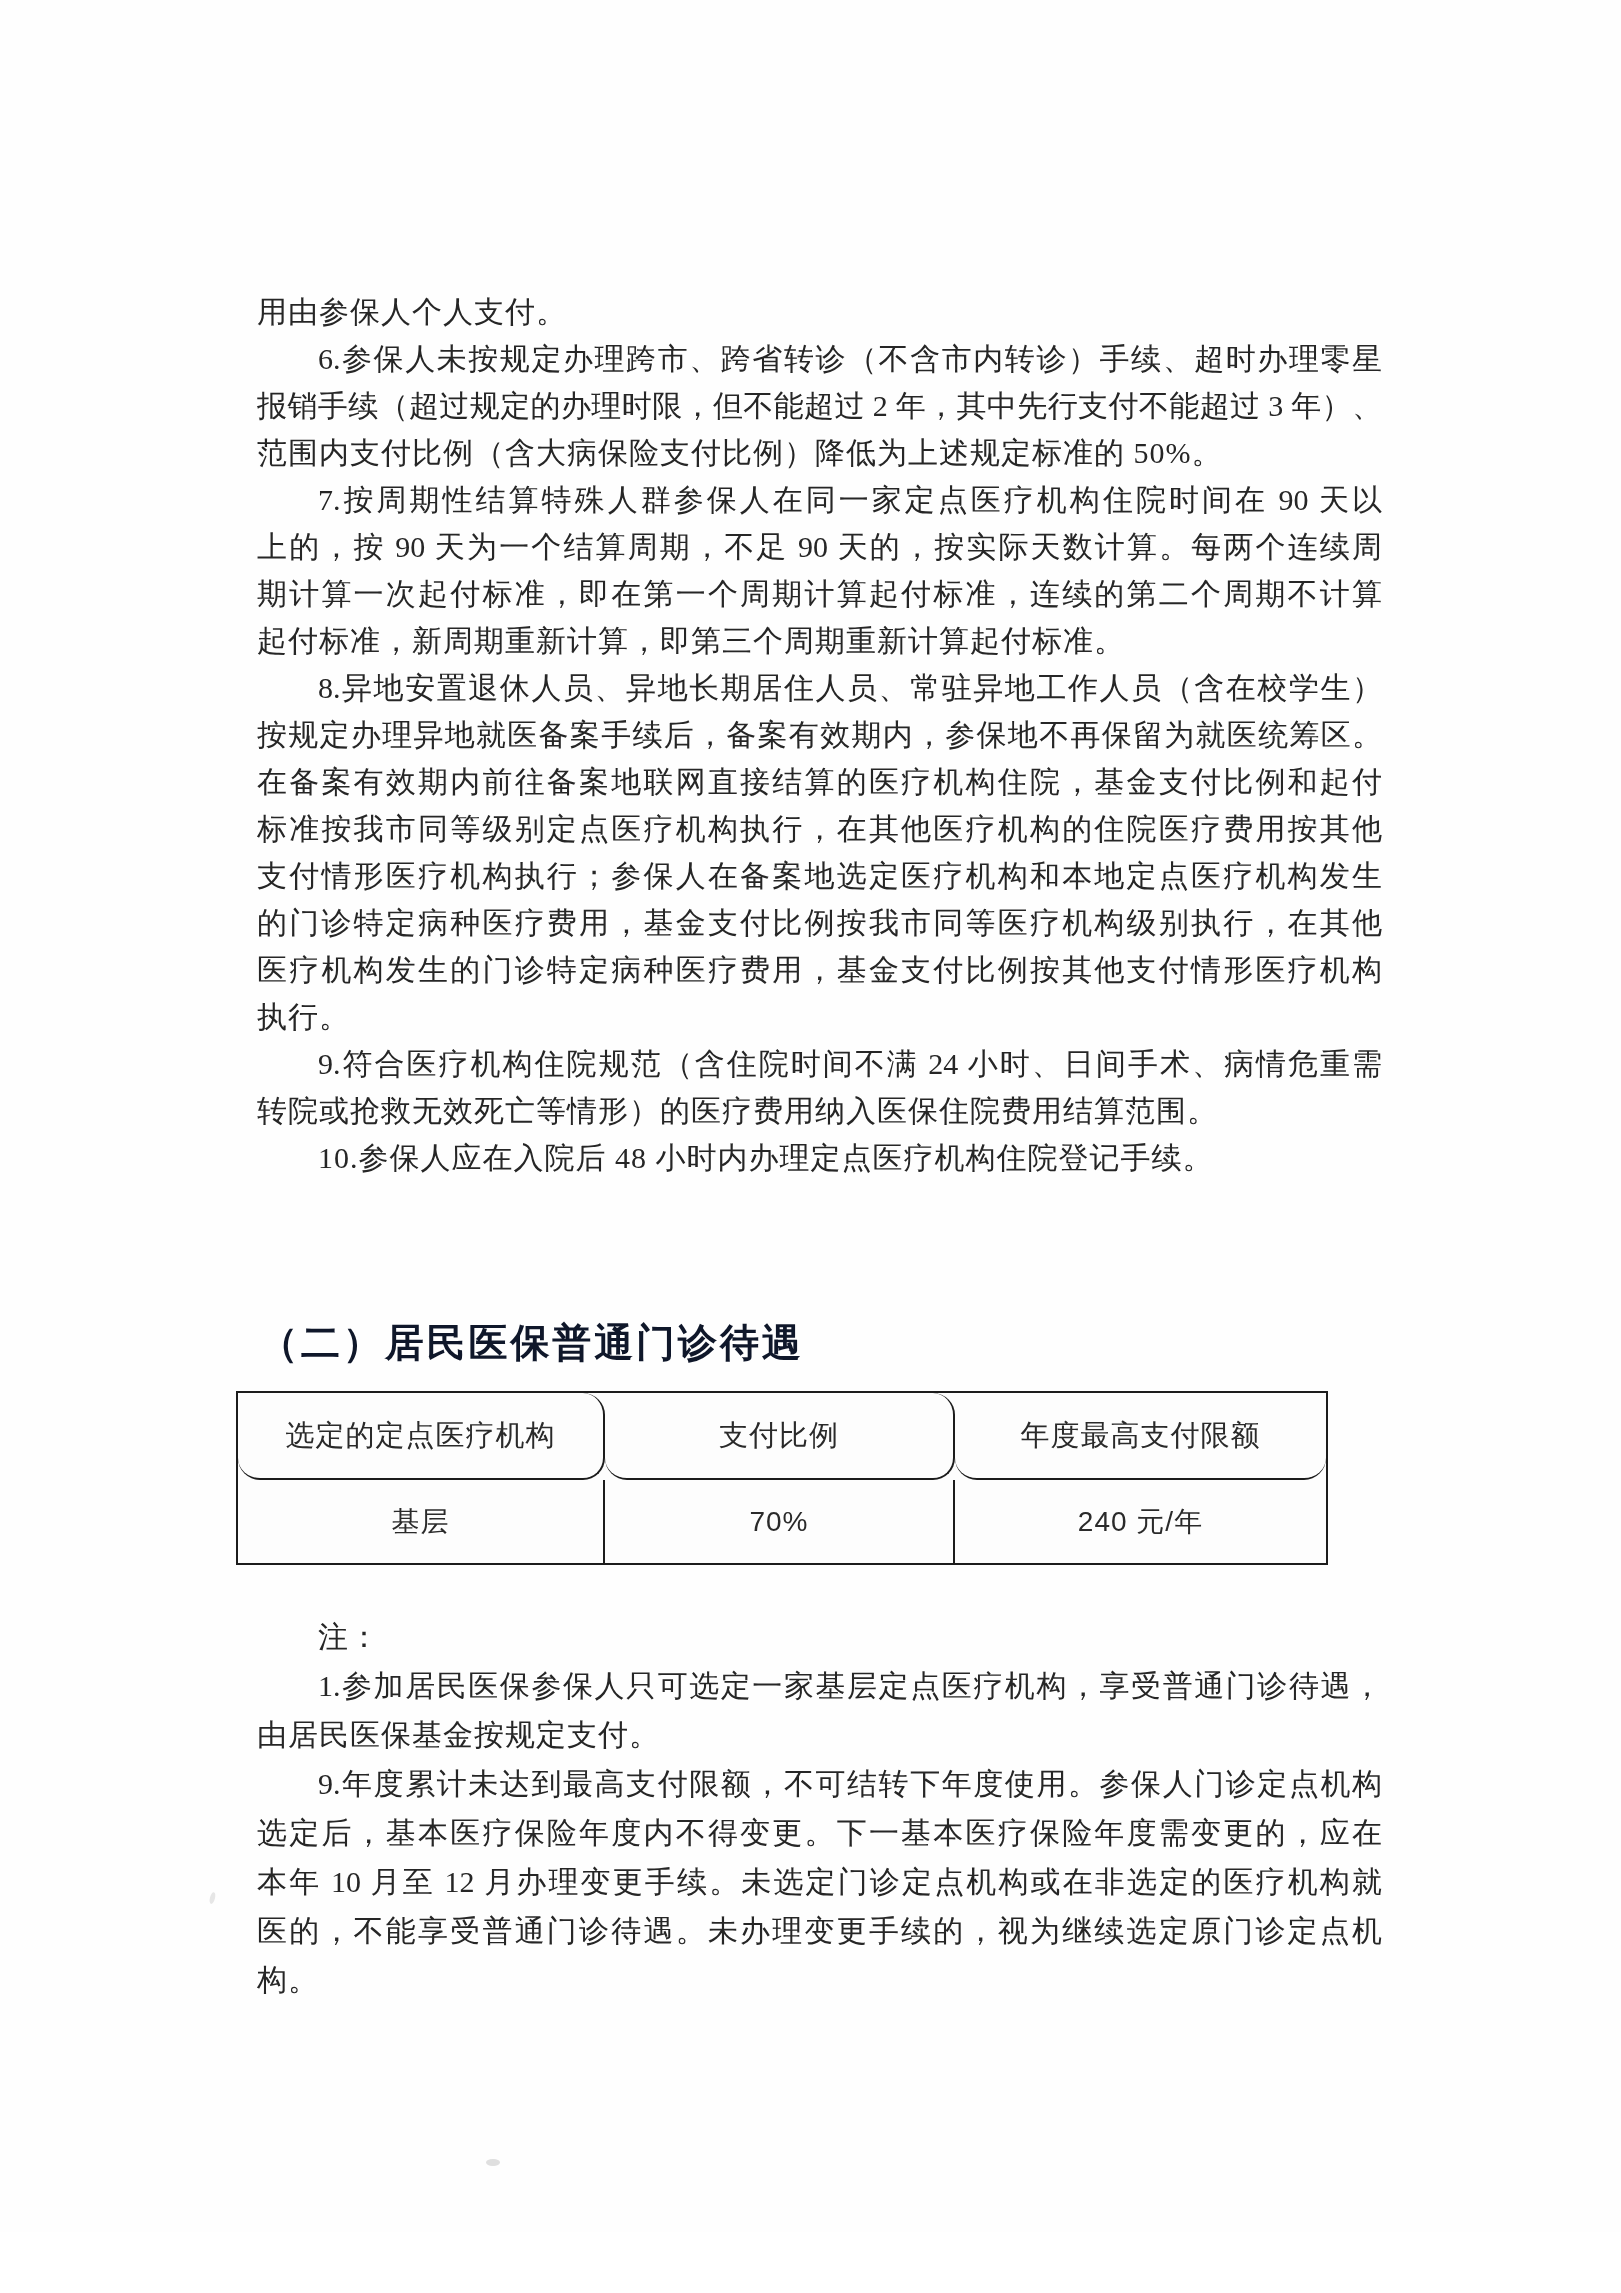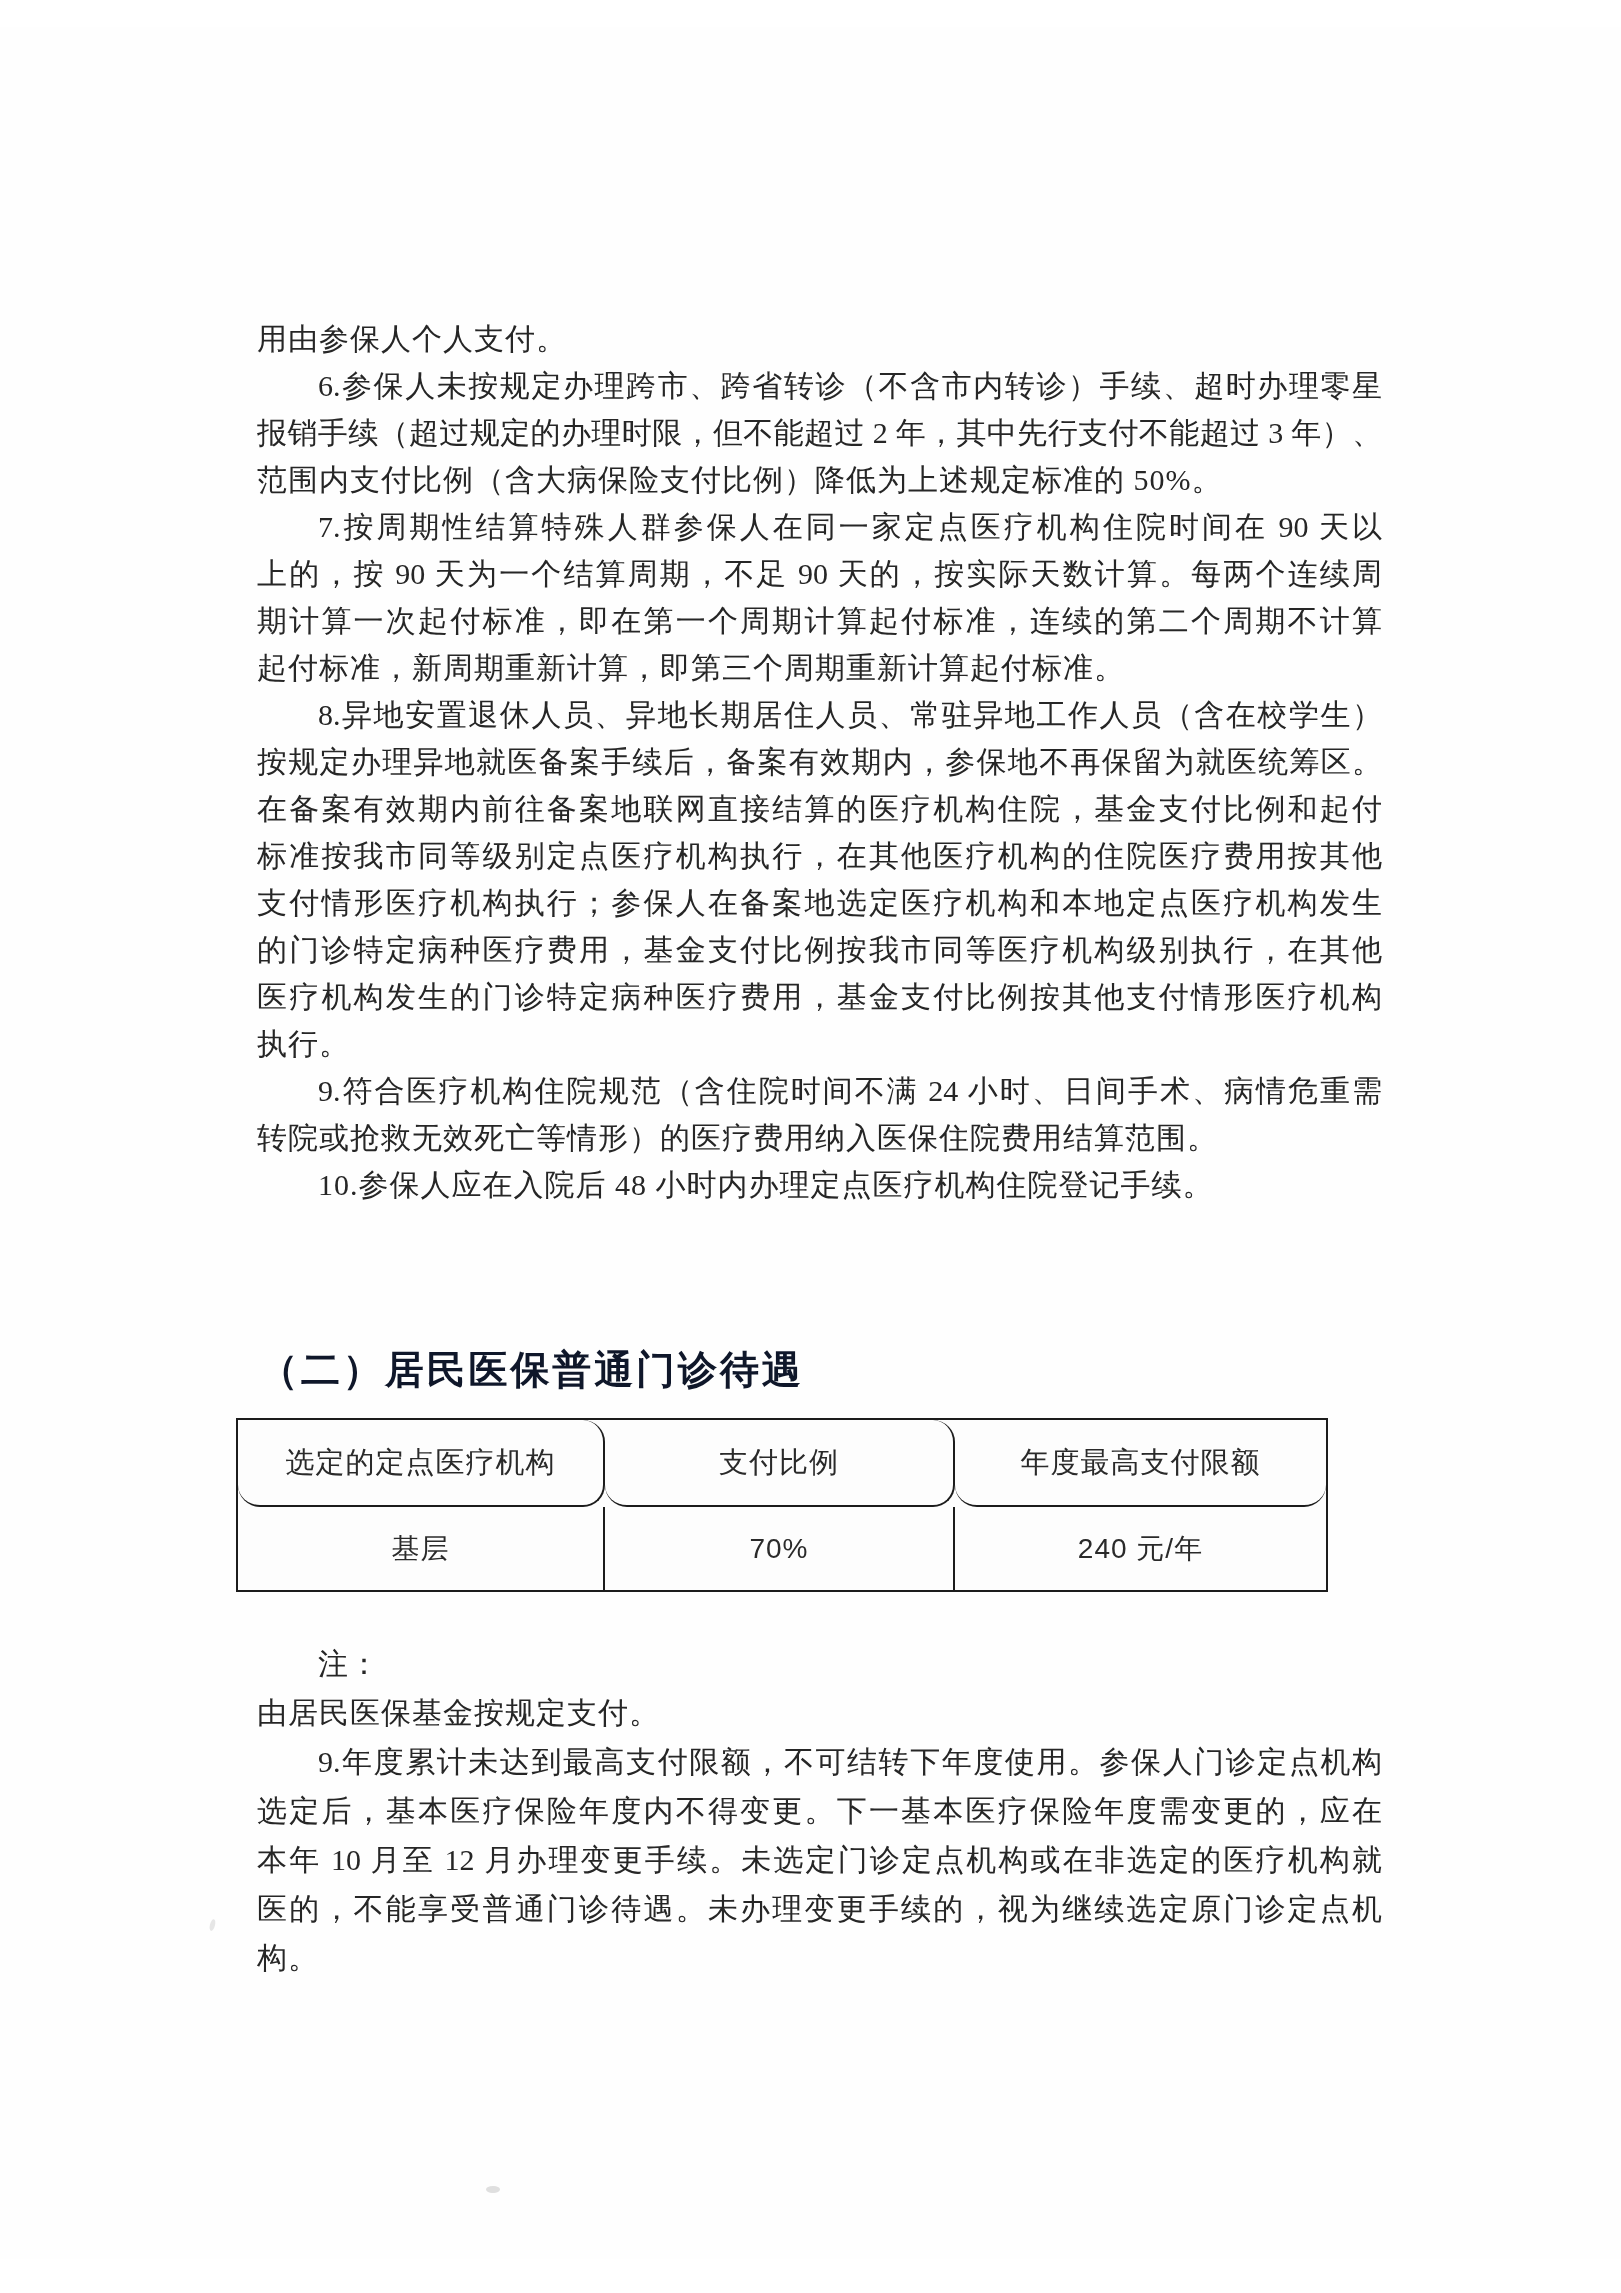"用由参保人个人支付。" .page { margin-top: 27px -> none }
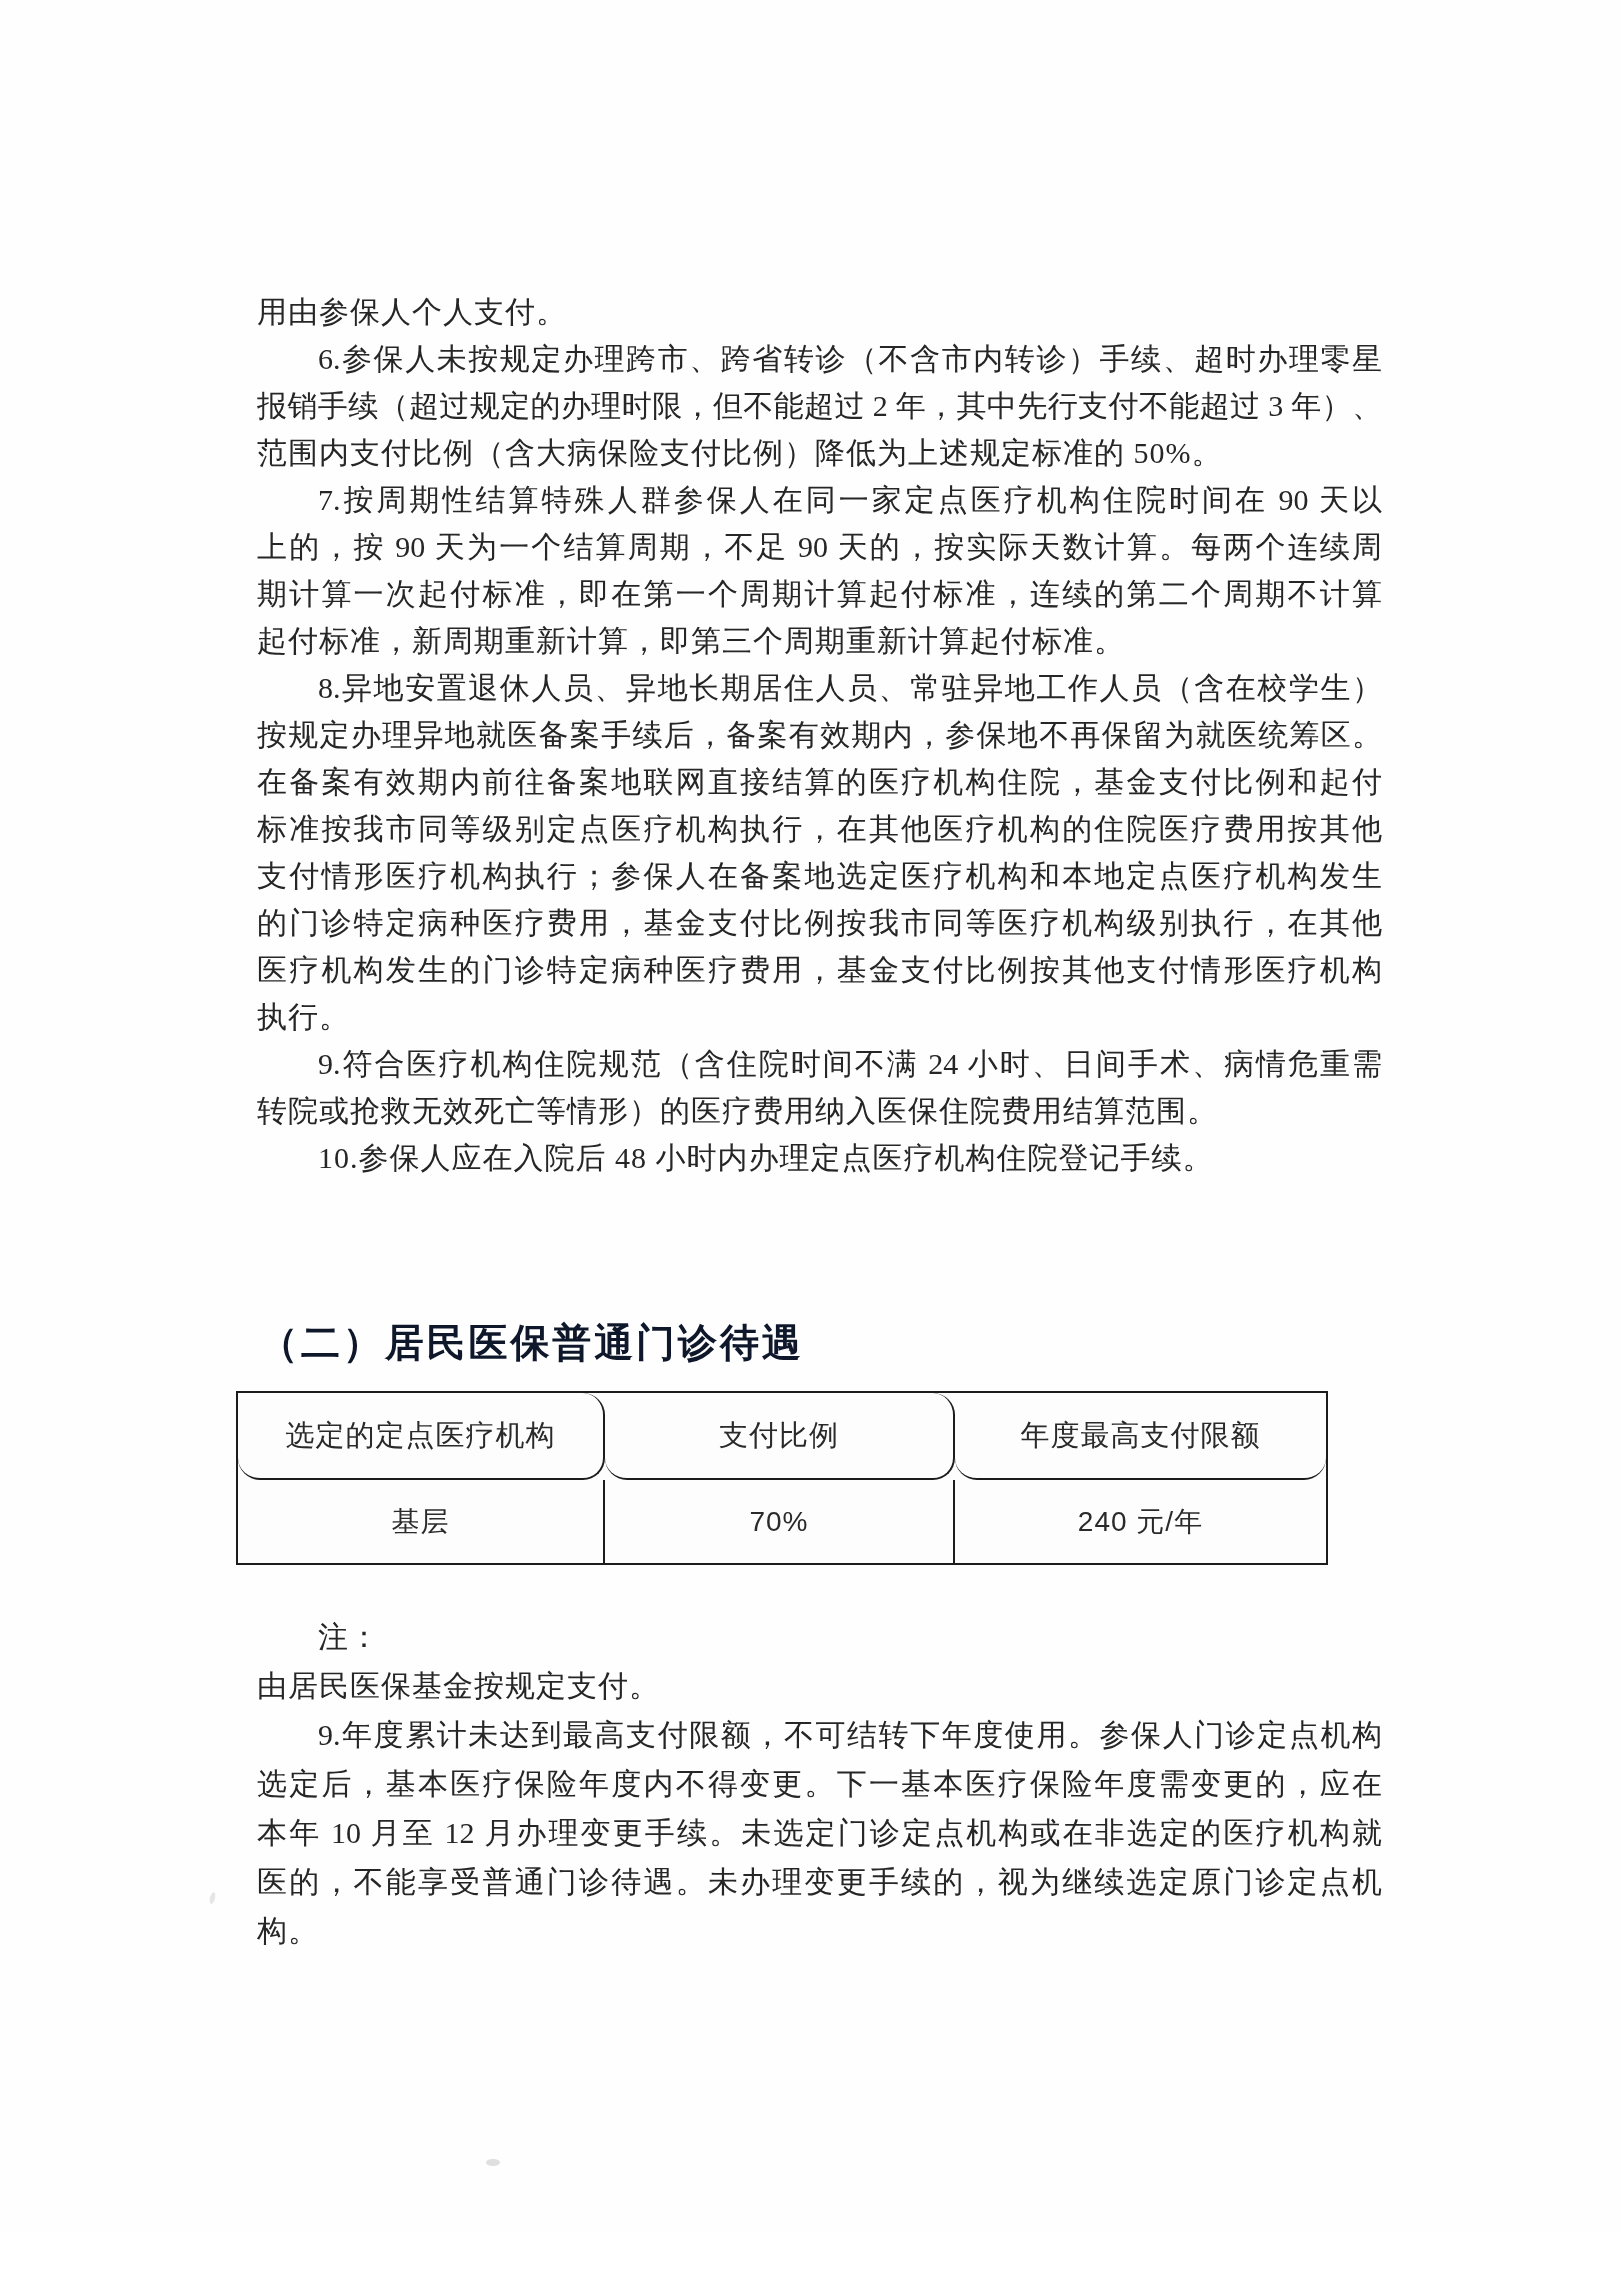"1.参加居民医保参保人只可选定一家基层定点医疗机构，享受普通门诊待遇，" div.tline { html: none -> <div>1.参加居民医保参保人只可选定一家基层定点医疗机构，享受普通门诊待遇，</div> }
